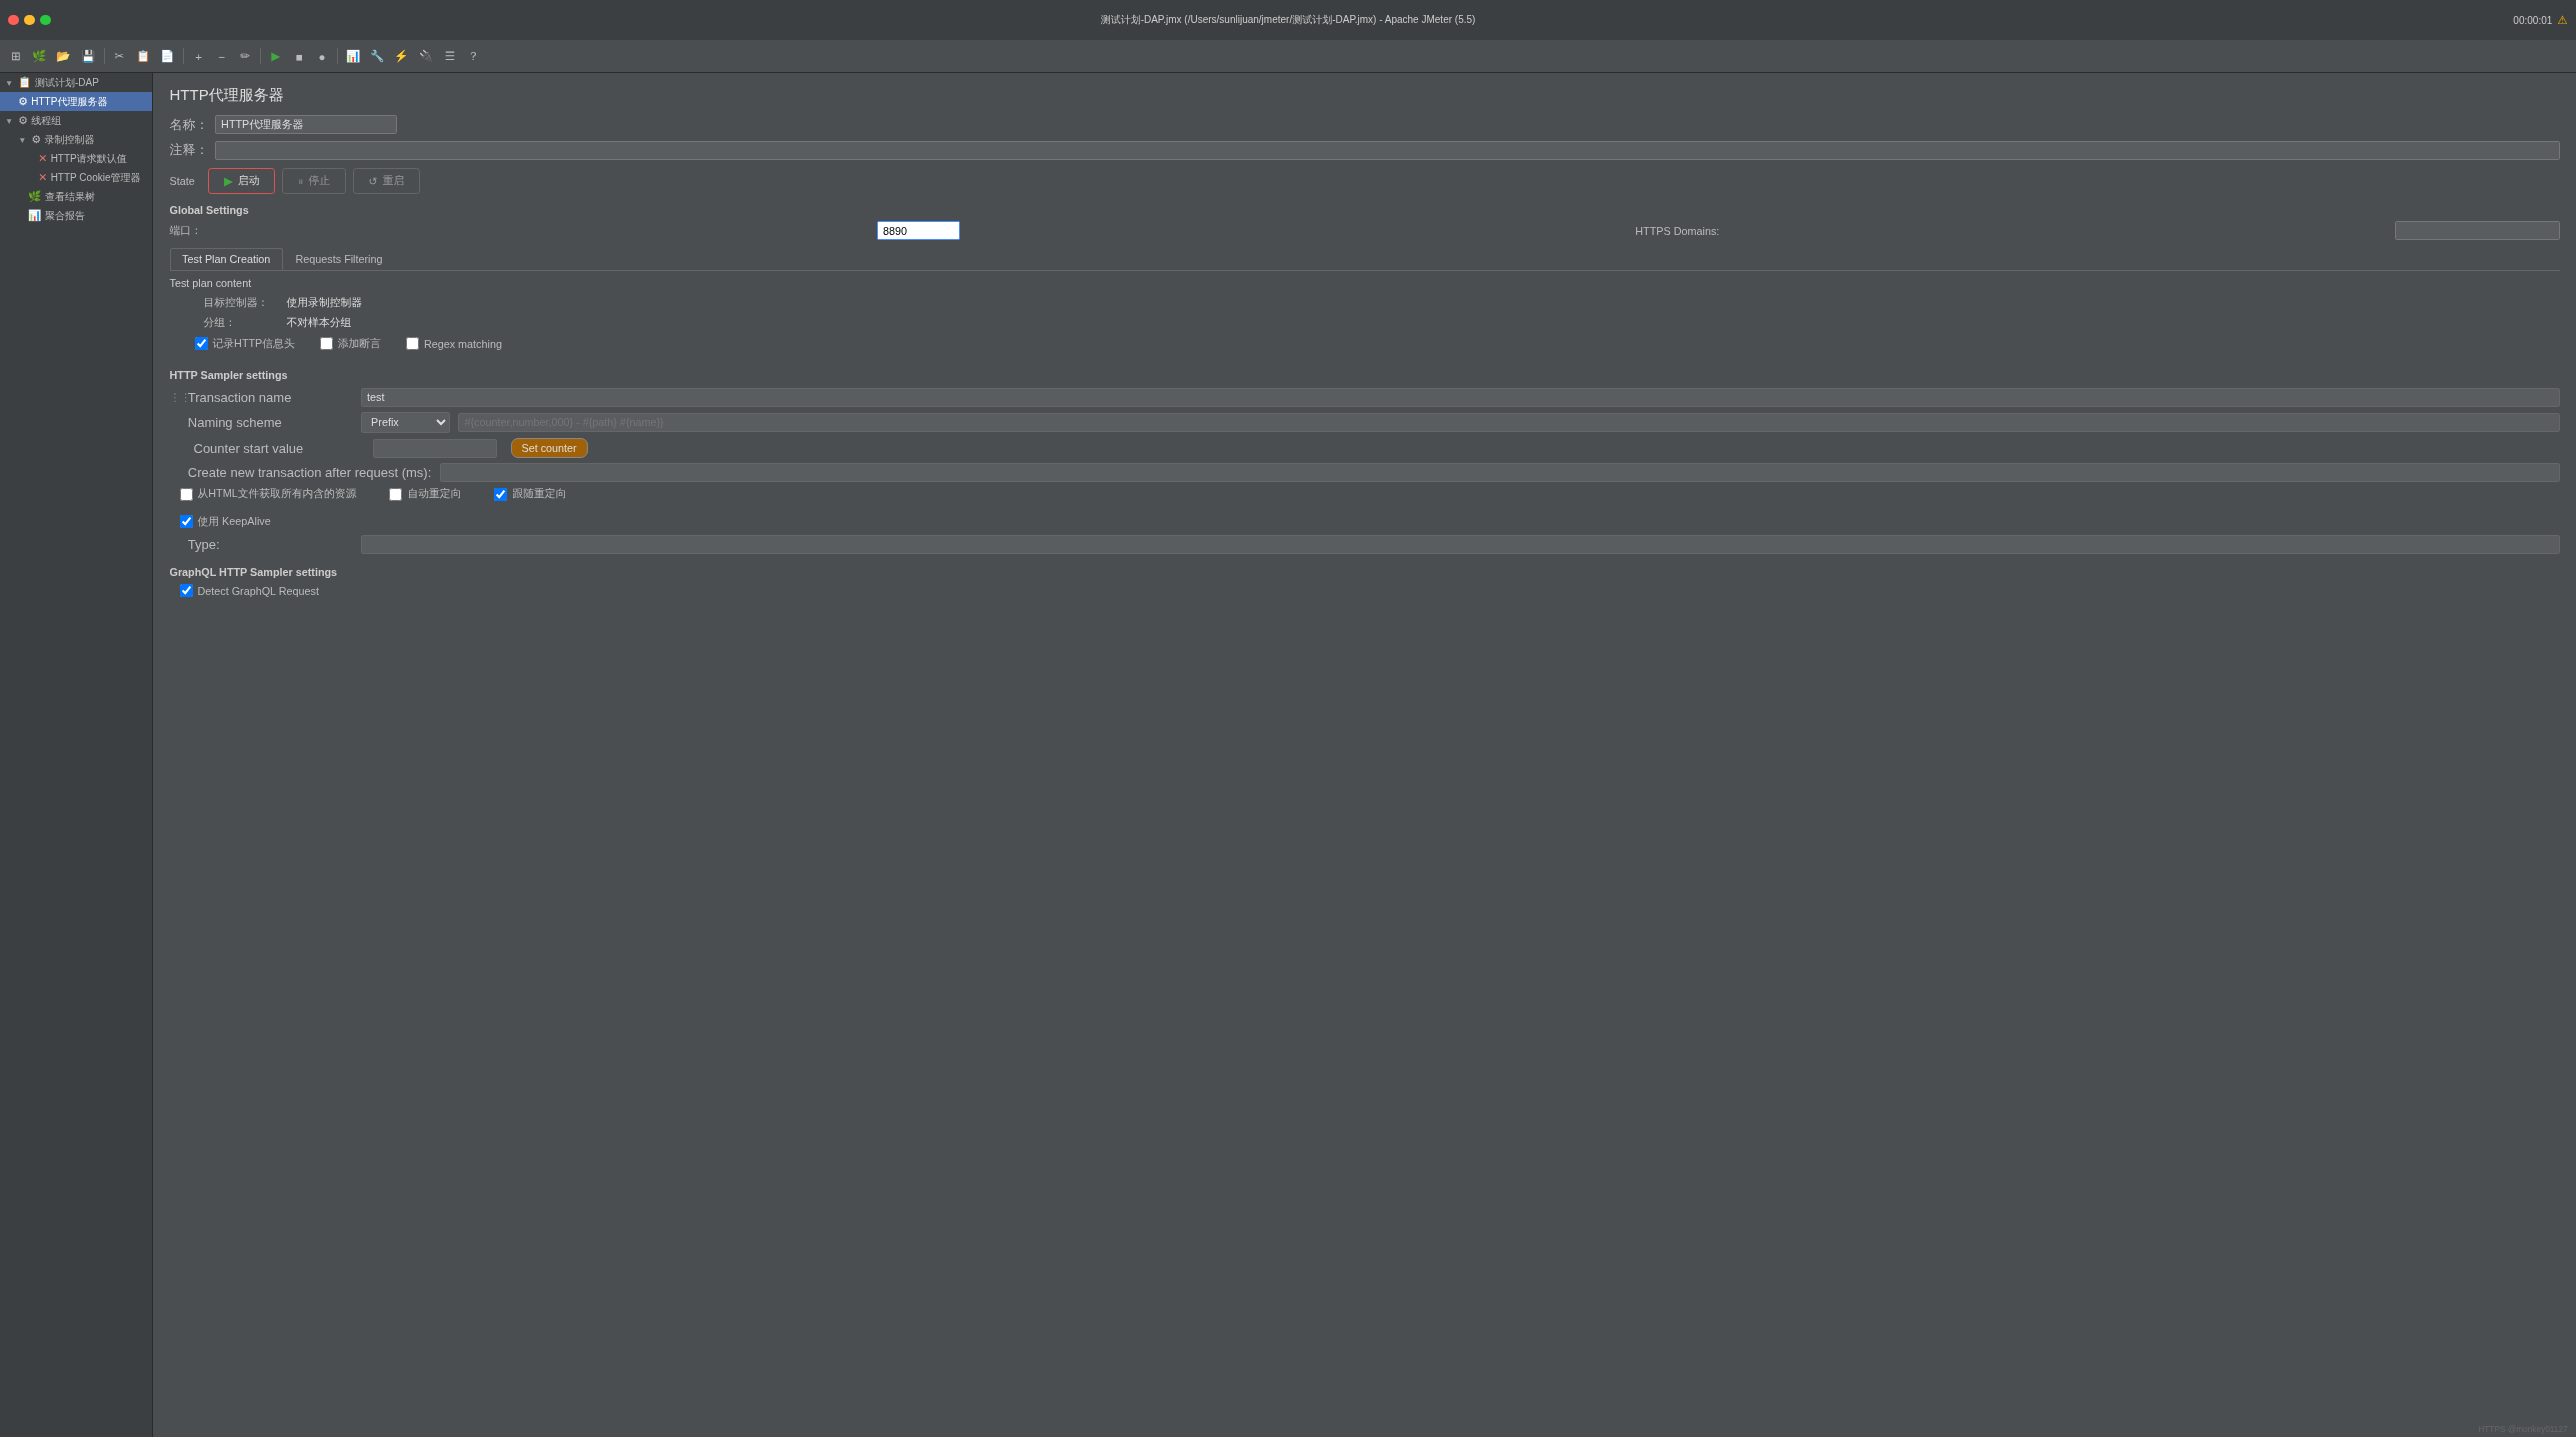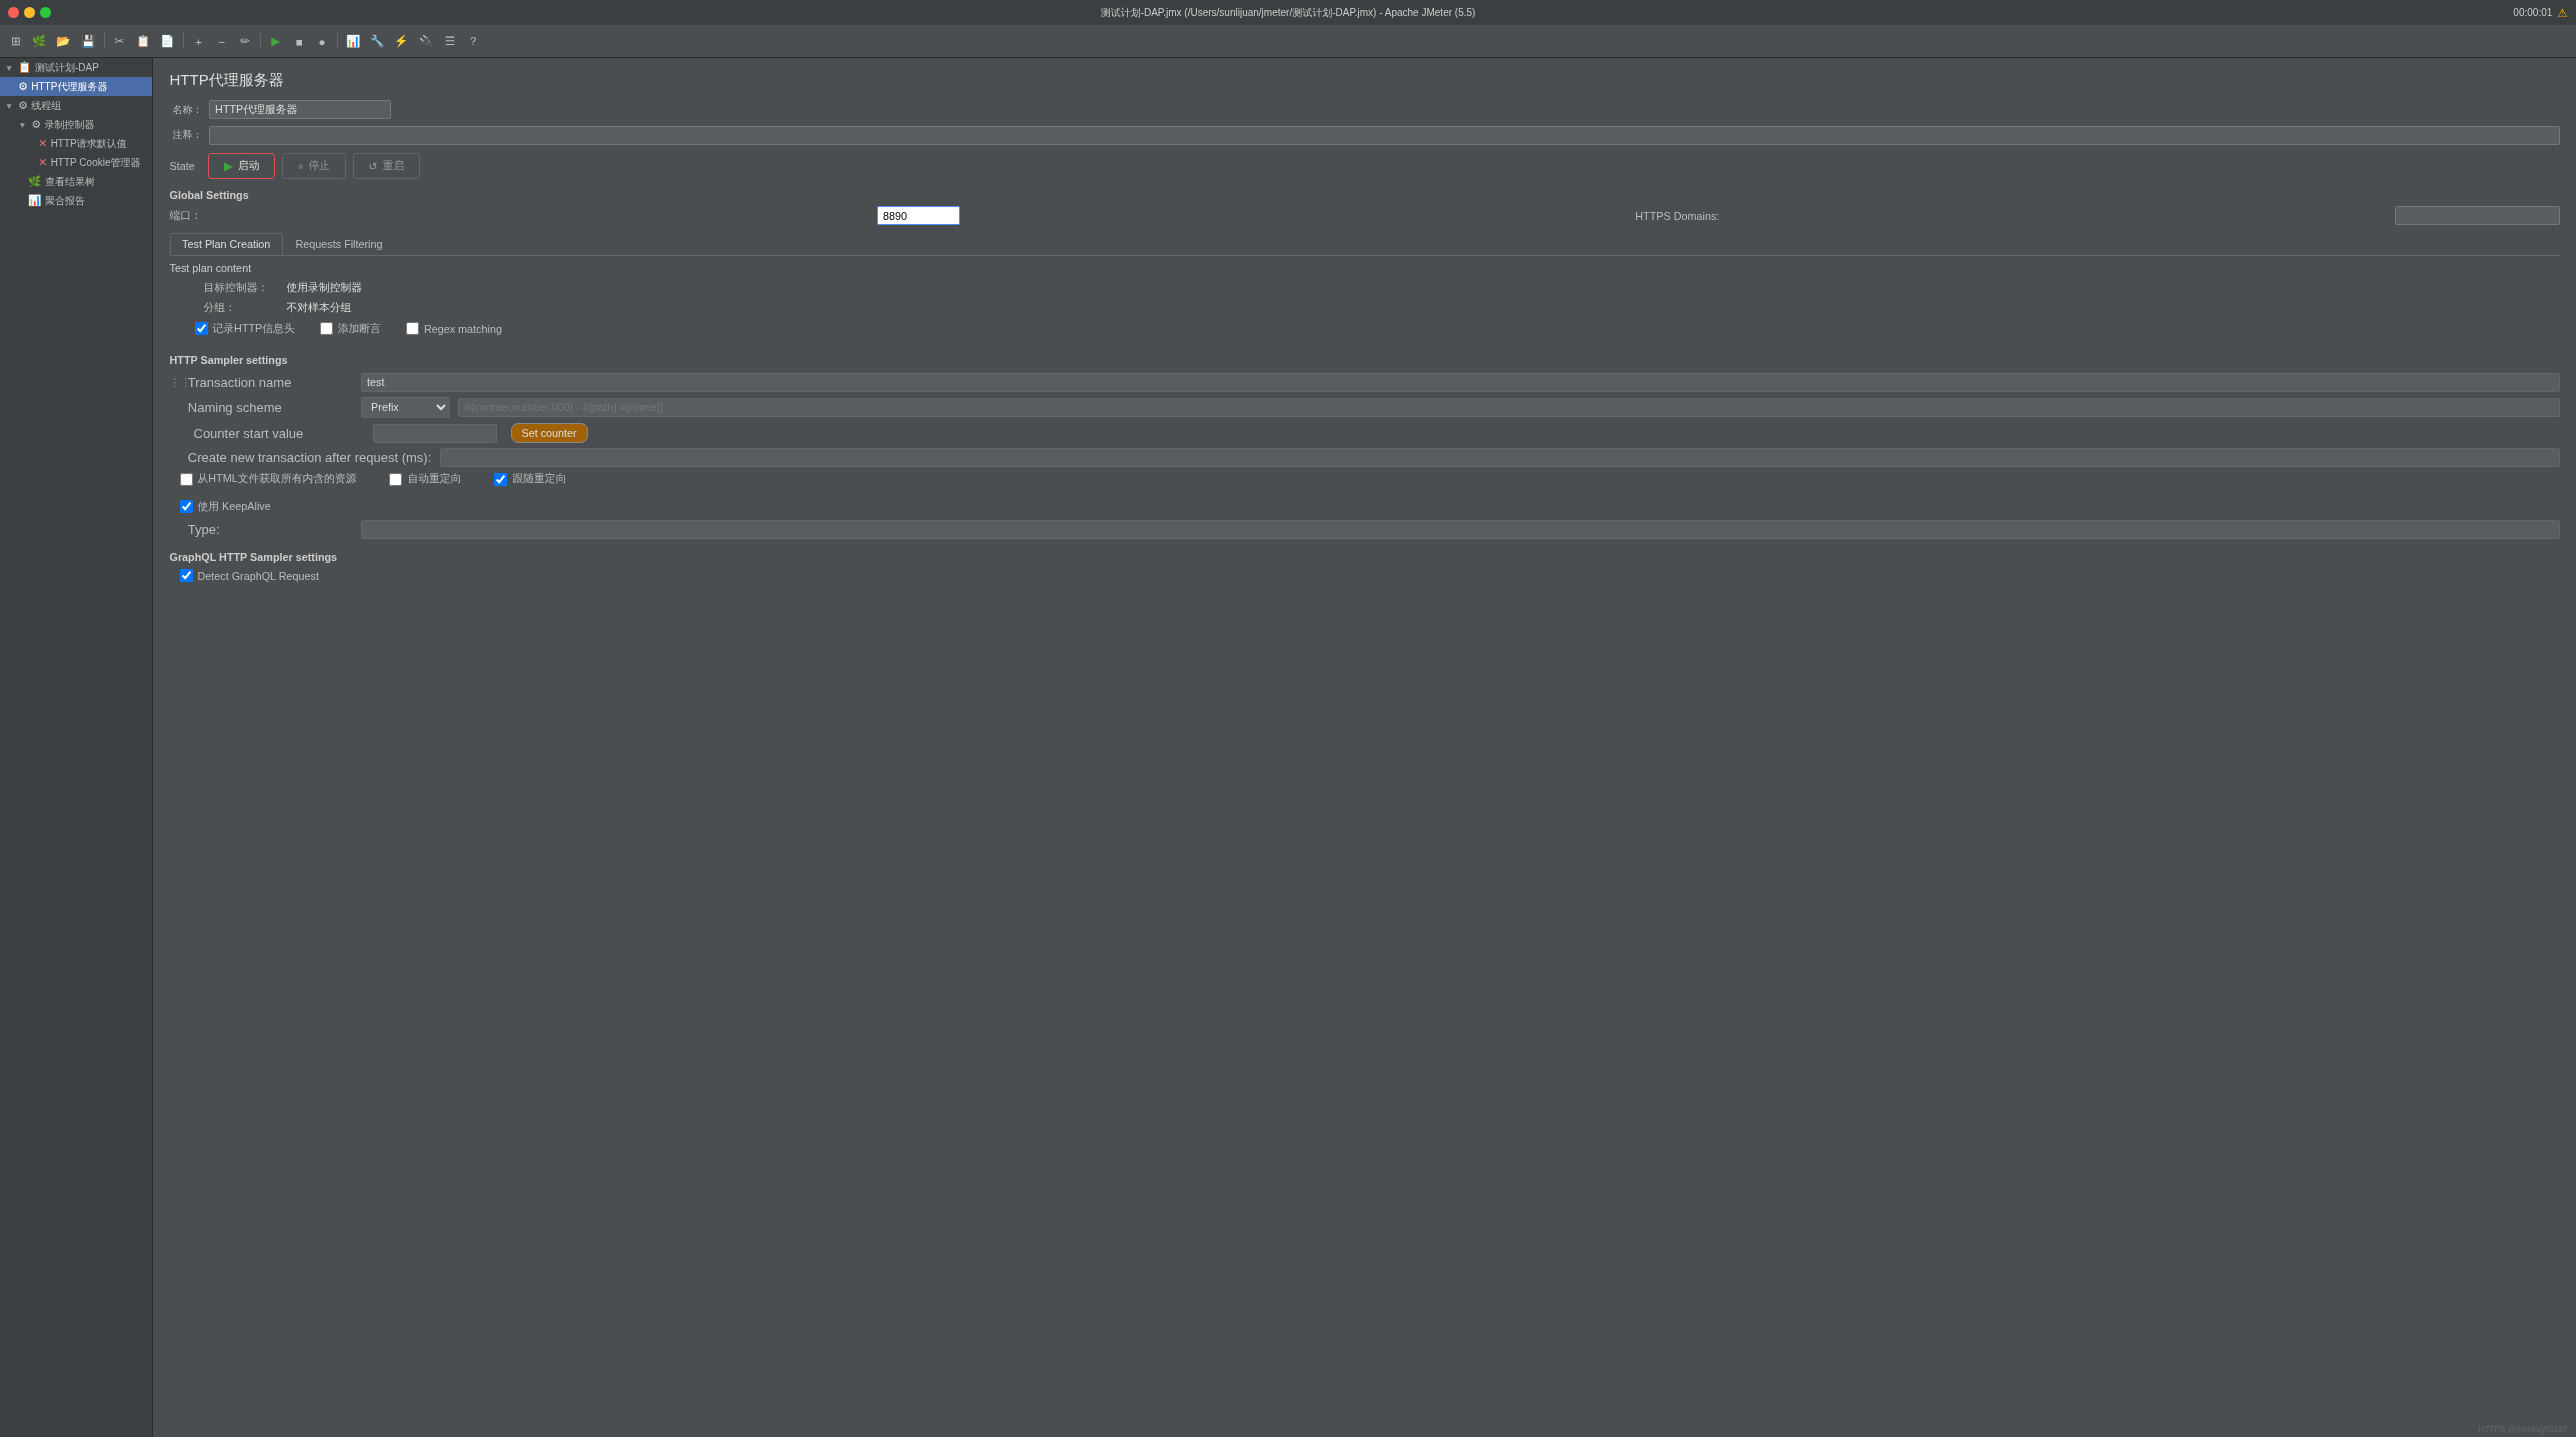"测试计划-DAP.jmx" .title-bar { height: 25px -> 40px }
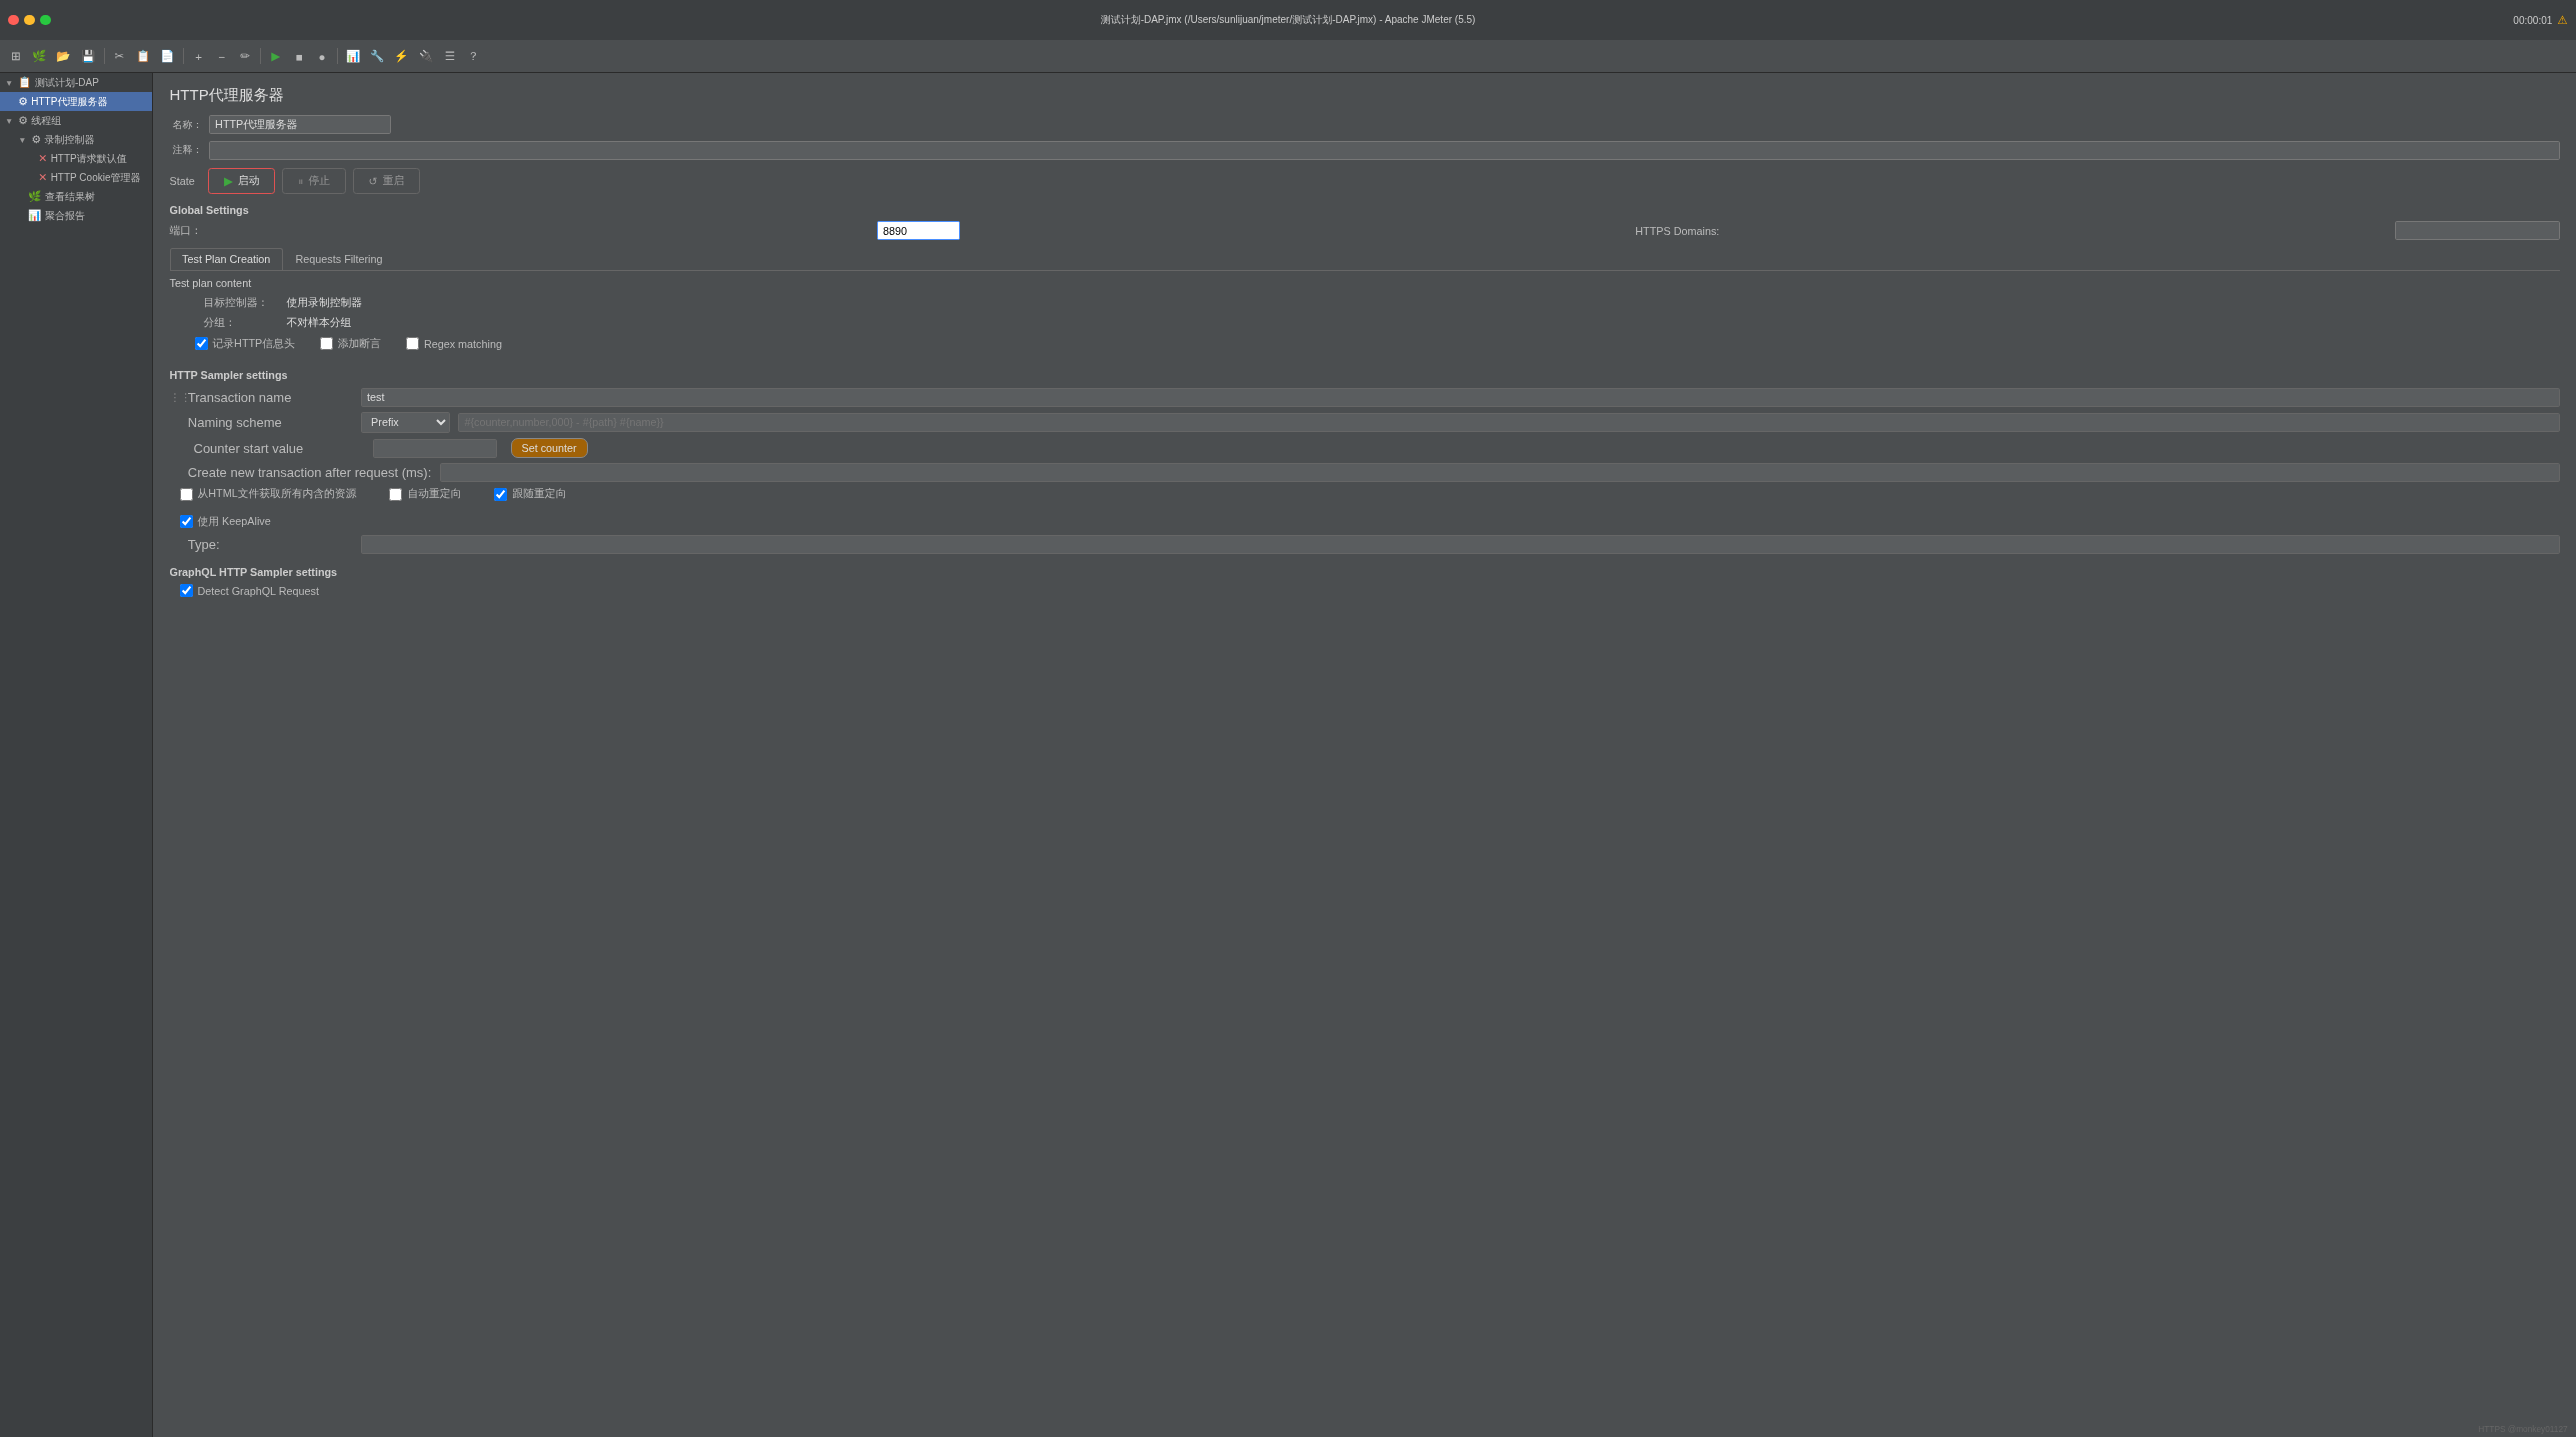"名称：" .form-label { font-size: 10px -> 13px }
